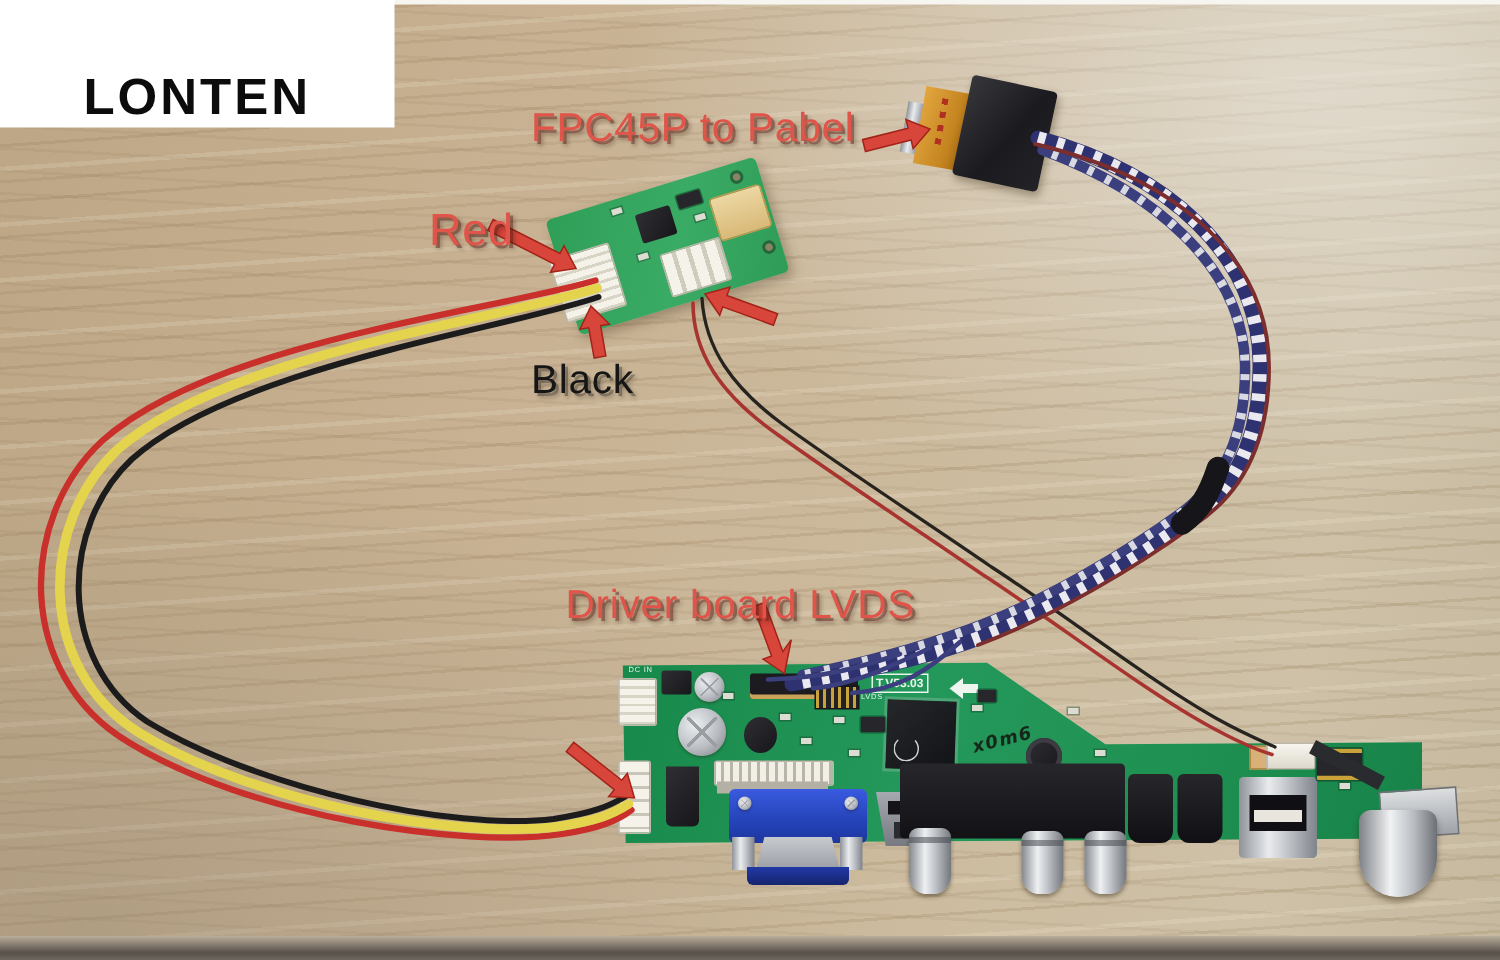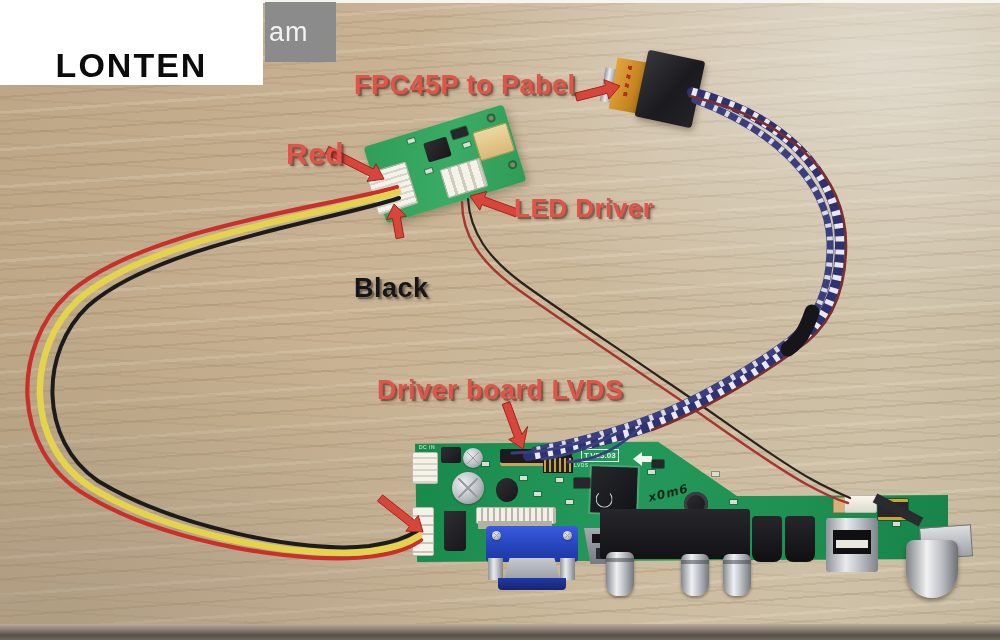"am" div.abs { html: <div> <span>am</span> </div> -> none }
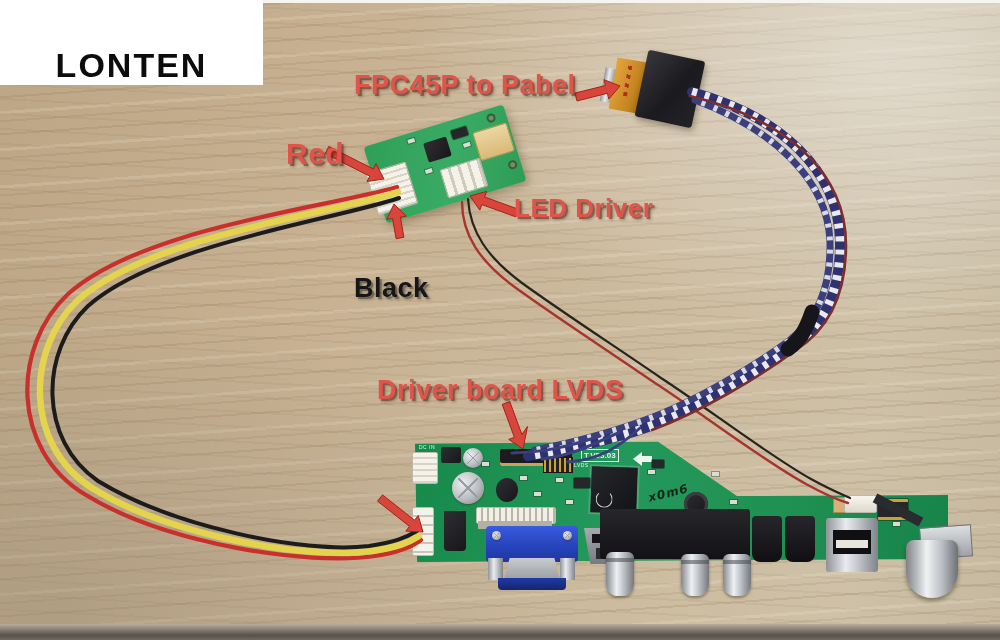"FPC45P to Pabel" .lbl { font-weight: 700 -> 400 }
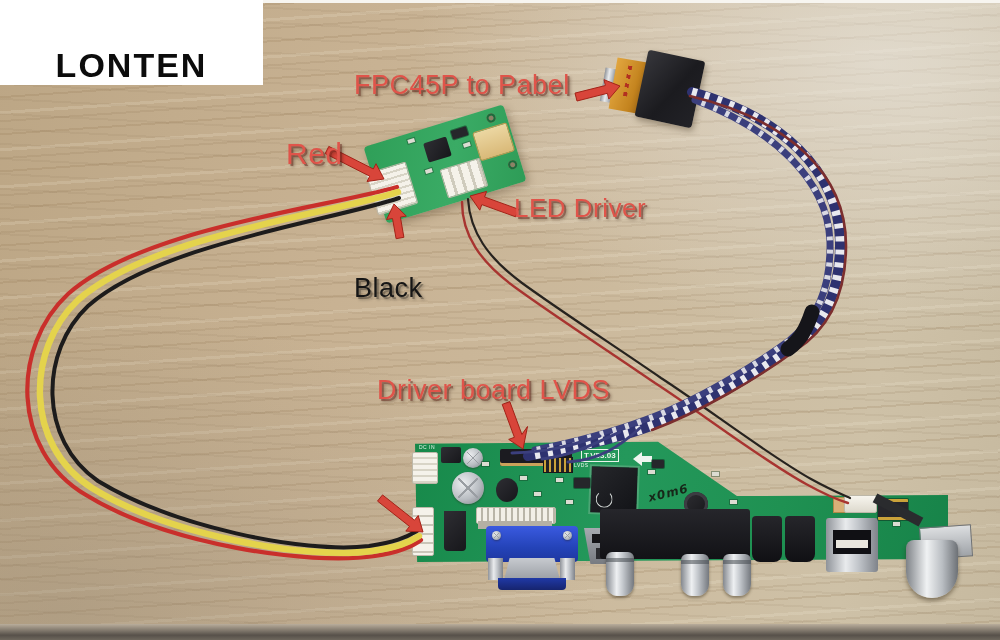"LED Driver" div.lbl { html: <div>LED Driver</div> -> none }
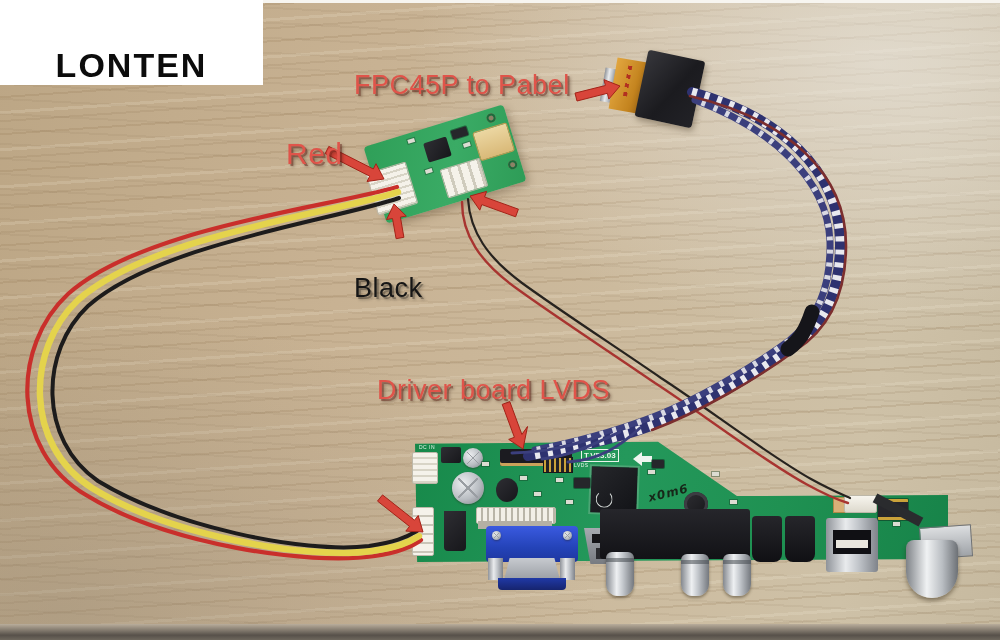"Black" div.lbl { margin-top: 35px -> none }
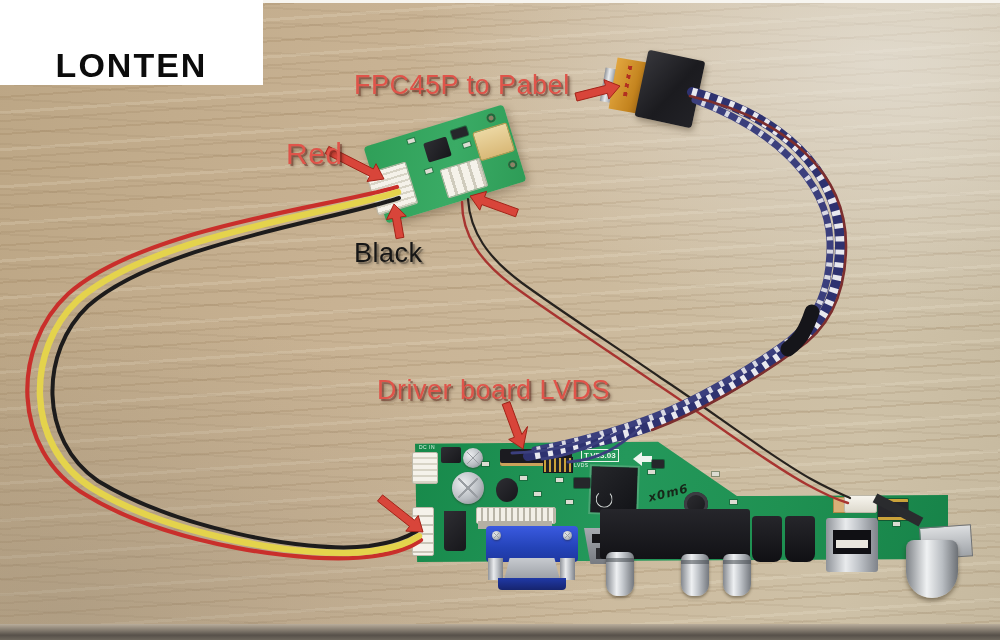"Driver board LVDS" div.lbl { top: 375px -> 388px }
